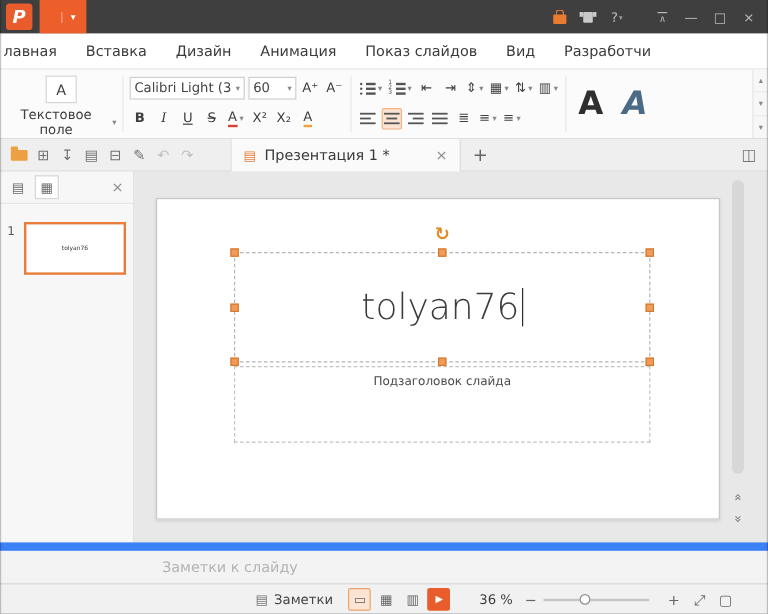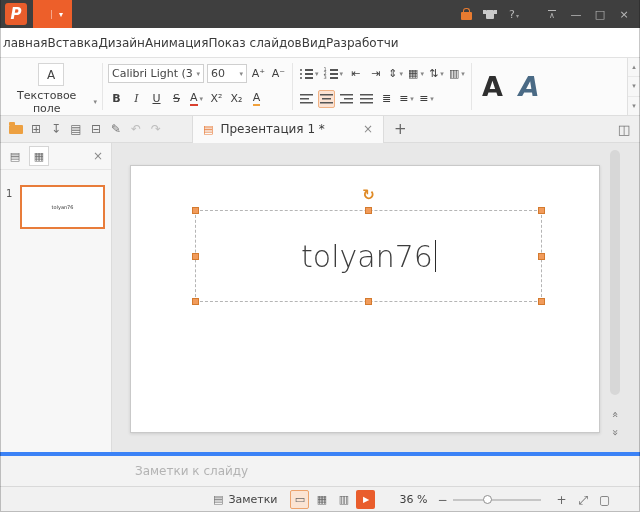"лавная" .menubar { gap: none -> 24px }
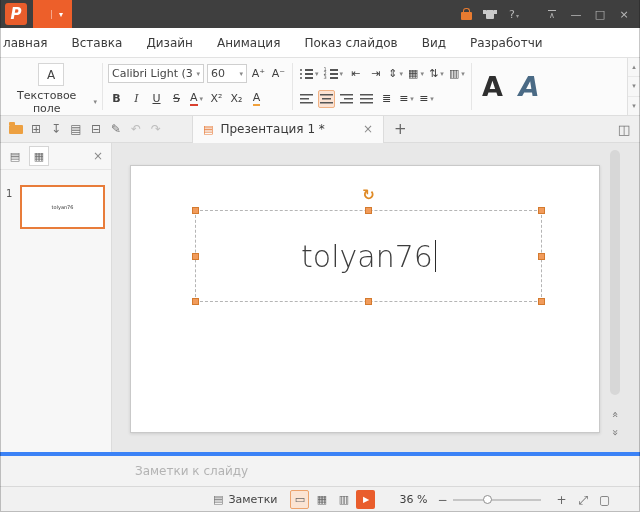"Подзаголовок слайда" div.ph-sub { html: none -> <div> <span>Подзаголовок слайда</span> </div> }
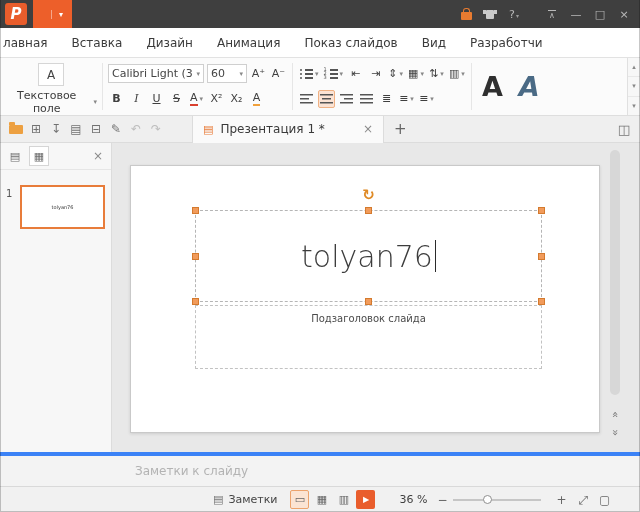"Заметки к слайду" .notes { border-top: 4px solid #3b82f6 -> 7px solid #3b82f6 }
